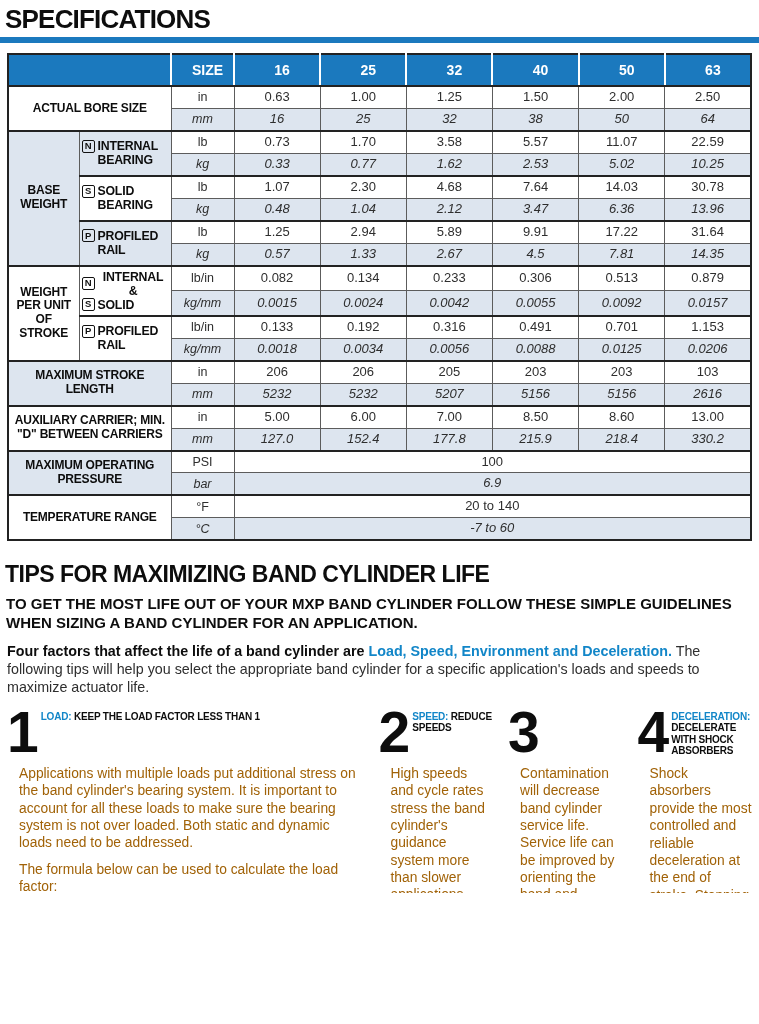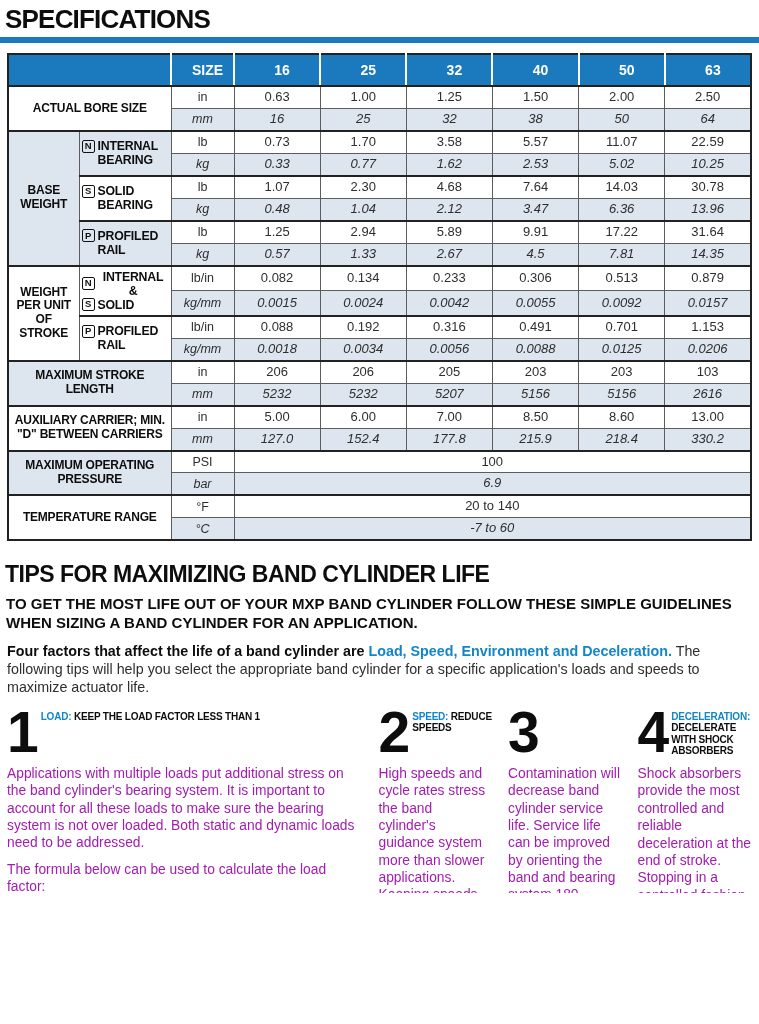"0.088" td.val { text: 0.088 -> 0.133 }
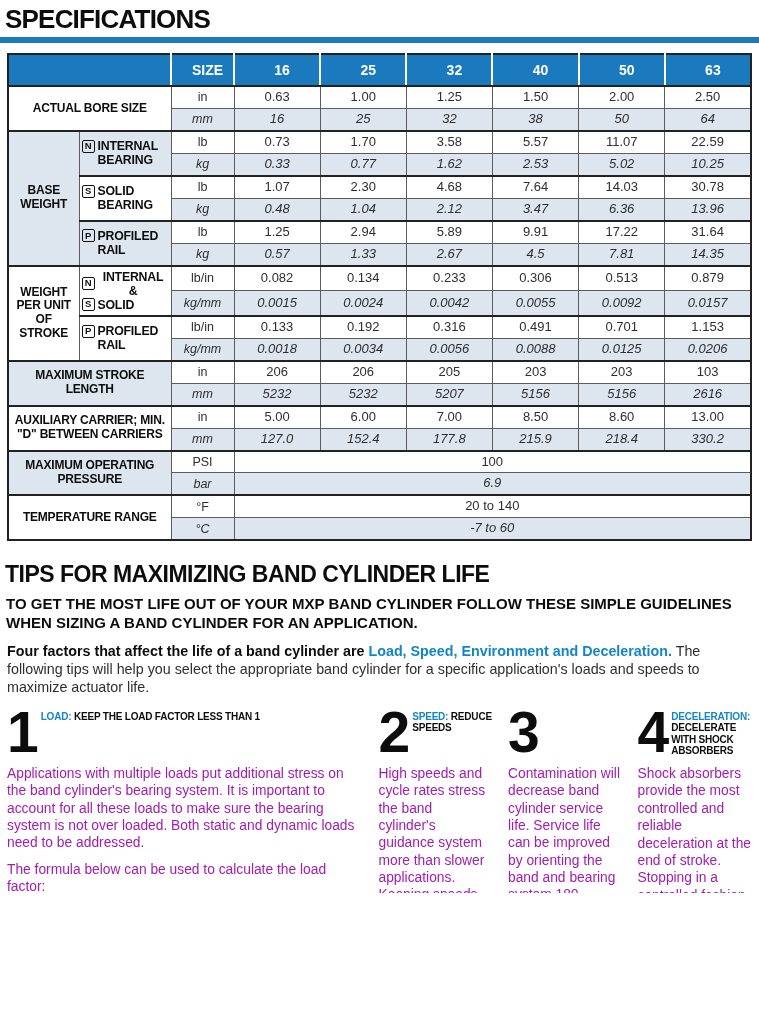"Applications with multiple loads put" .tip-body p { color: #a21caf -> #a16207; margin: 9px 0 0 0 -> 9px 0 0 12px }
